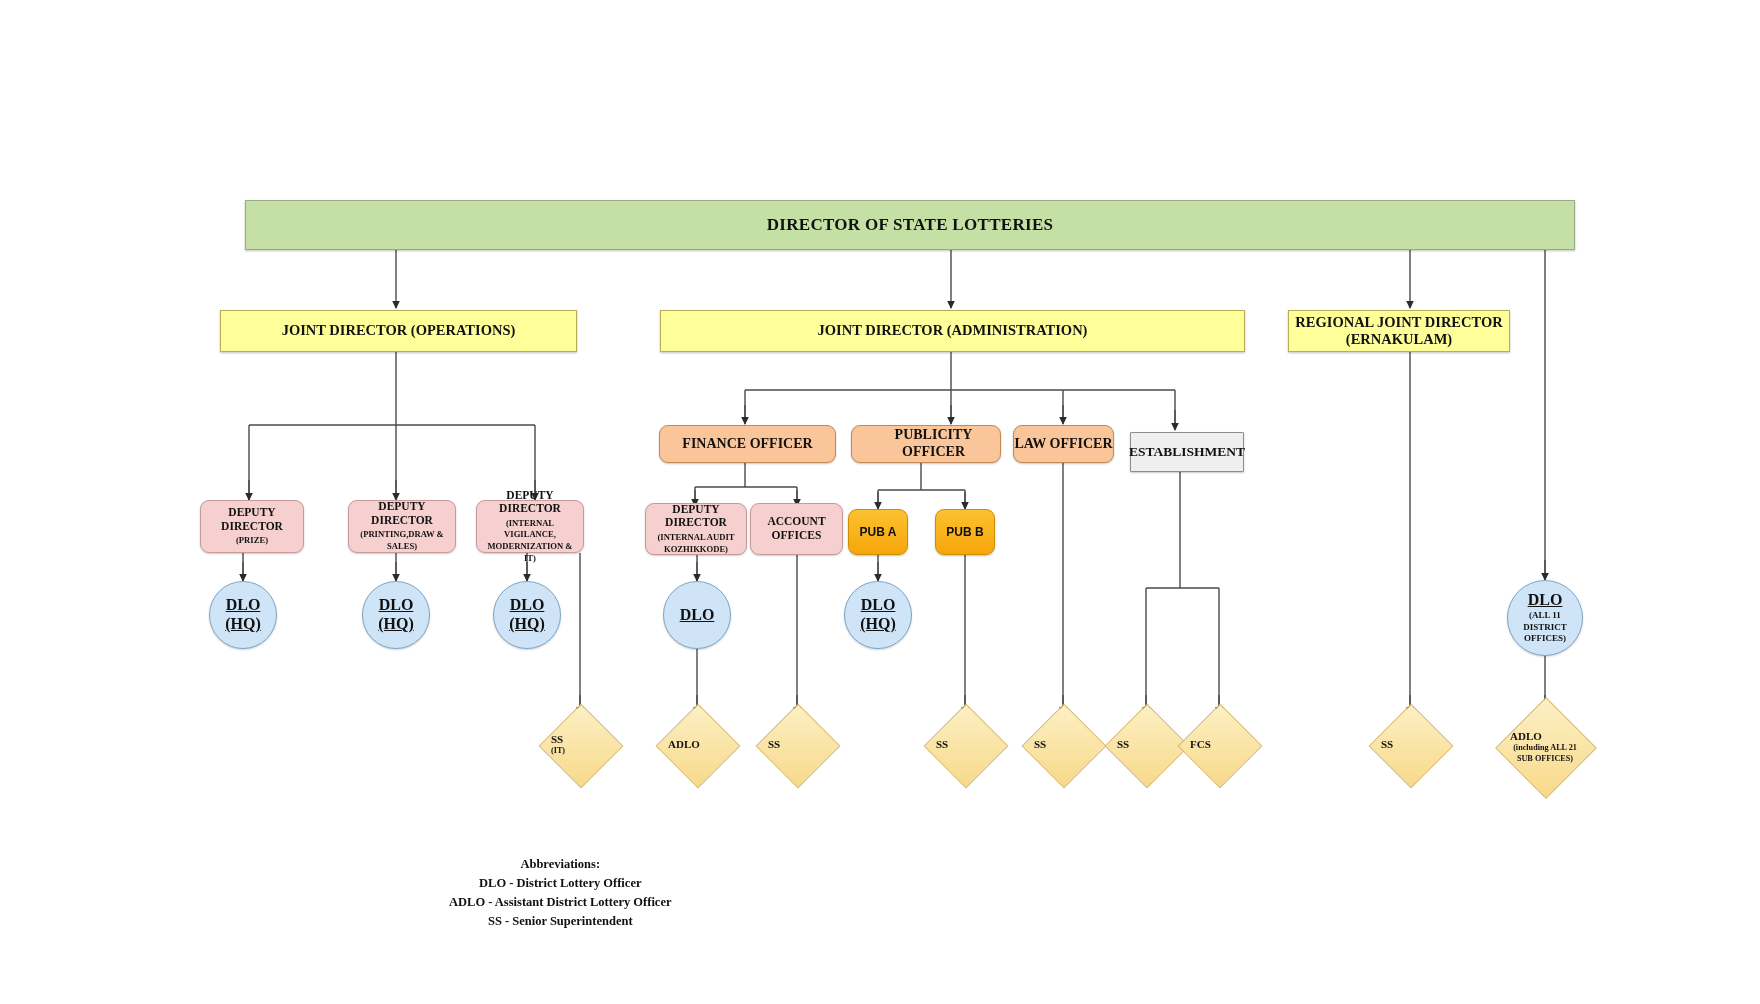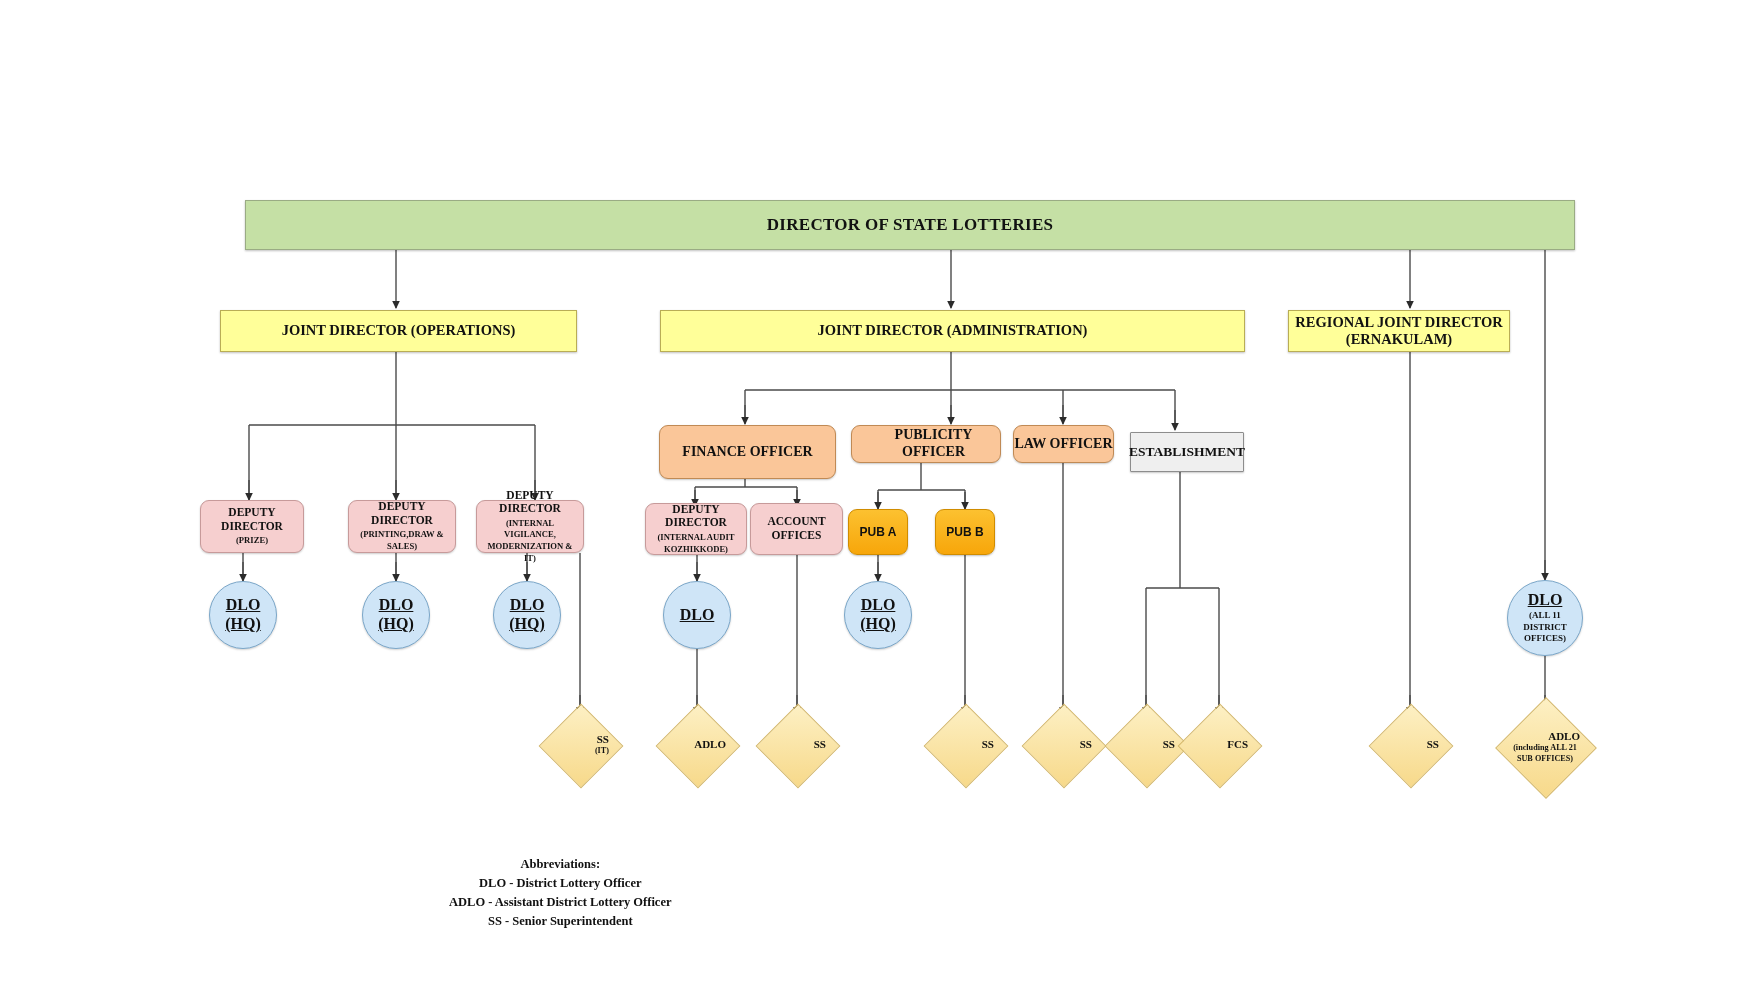"FINANCE OFFICER" div.node { height: 54px -> 38px }
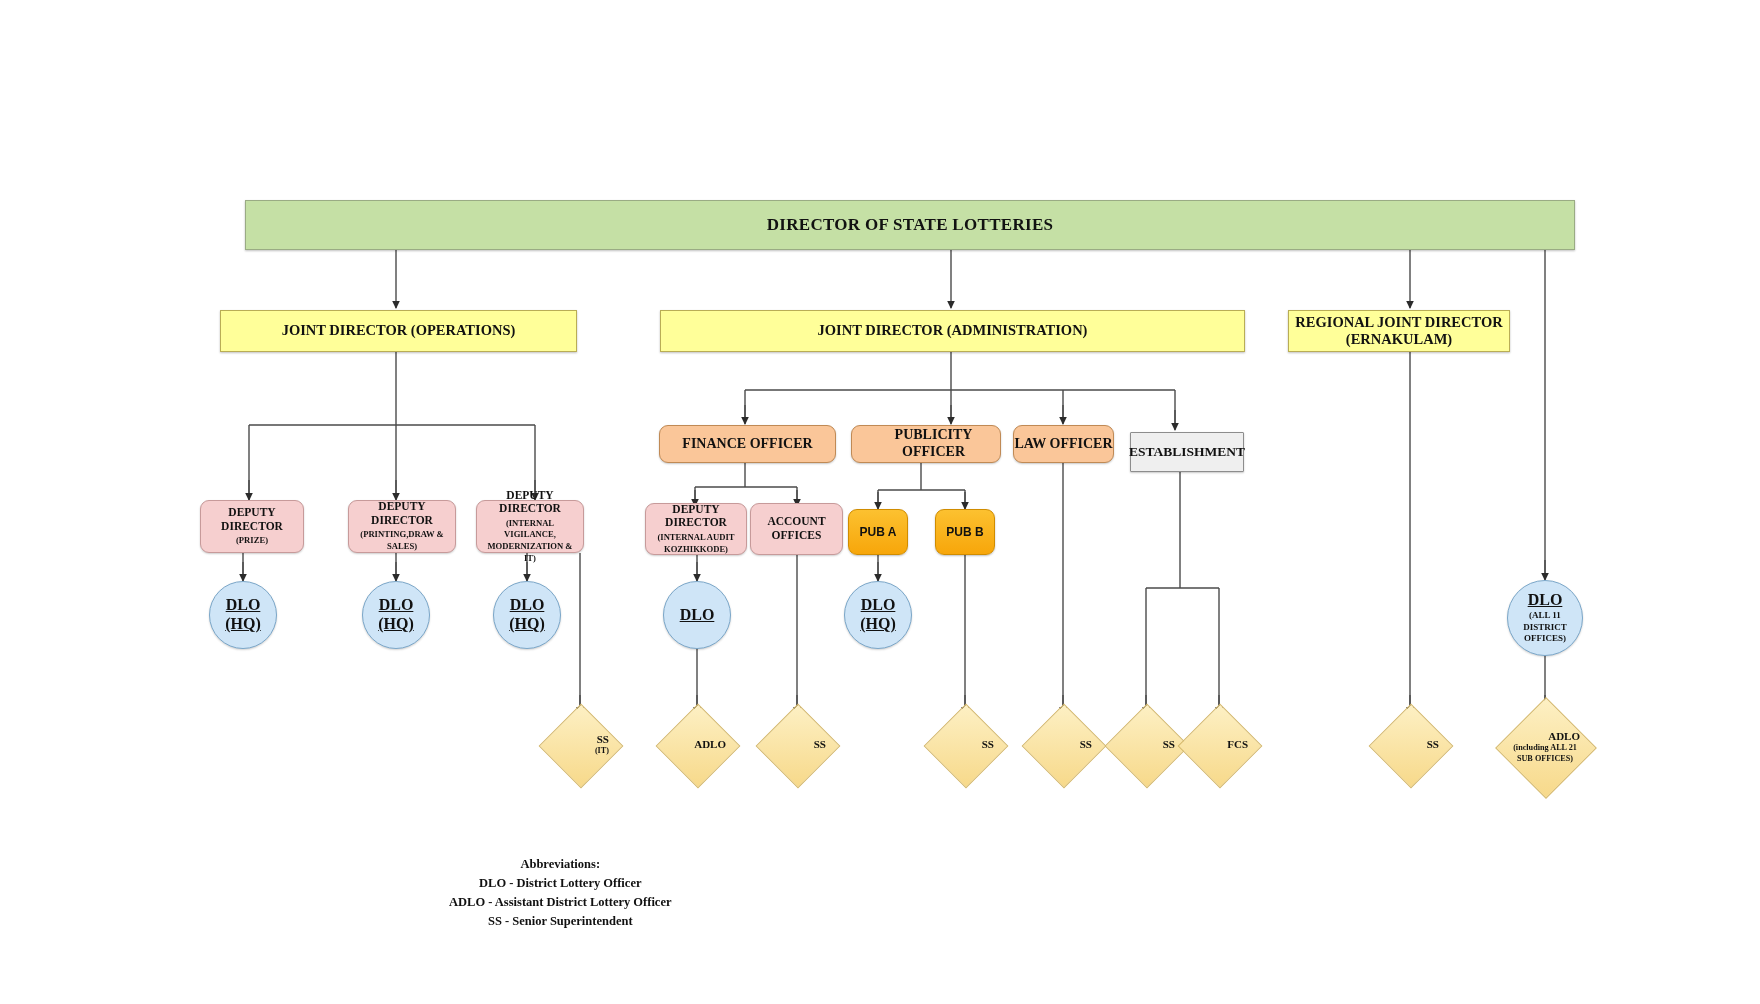"SS" .diamond-lbl { align-items: flex-end -> flex-start }
